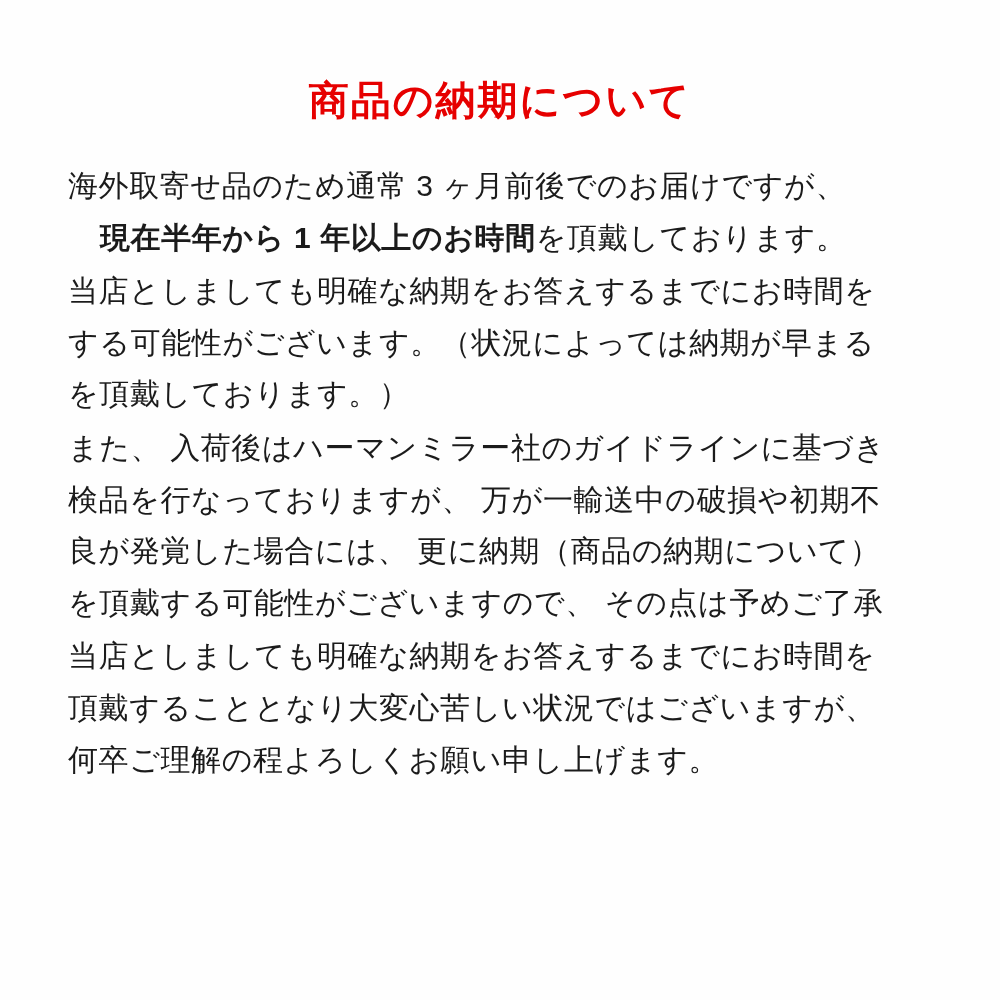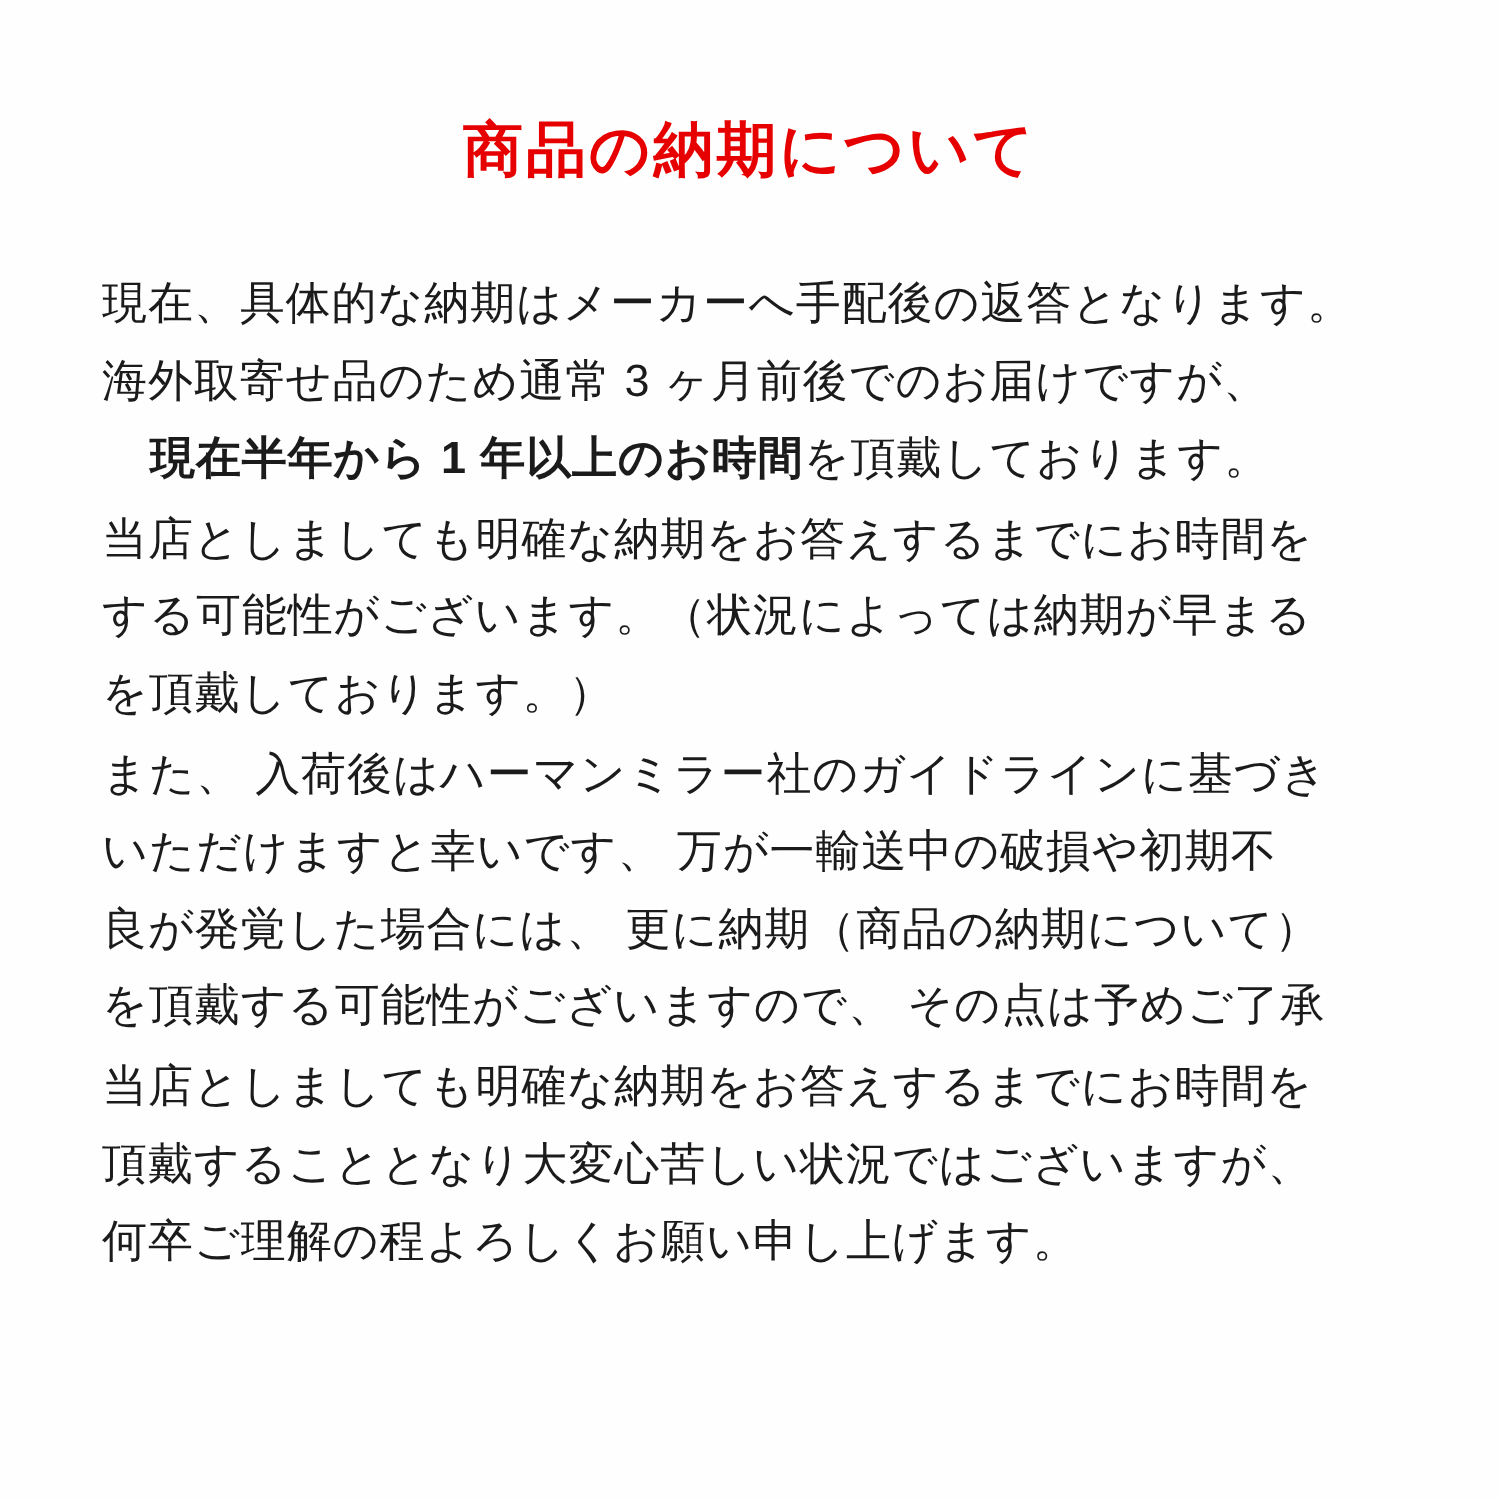"商品の納期について" .notice { gap: 17px -> none }
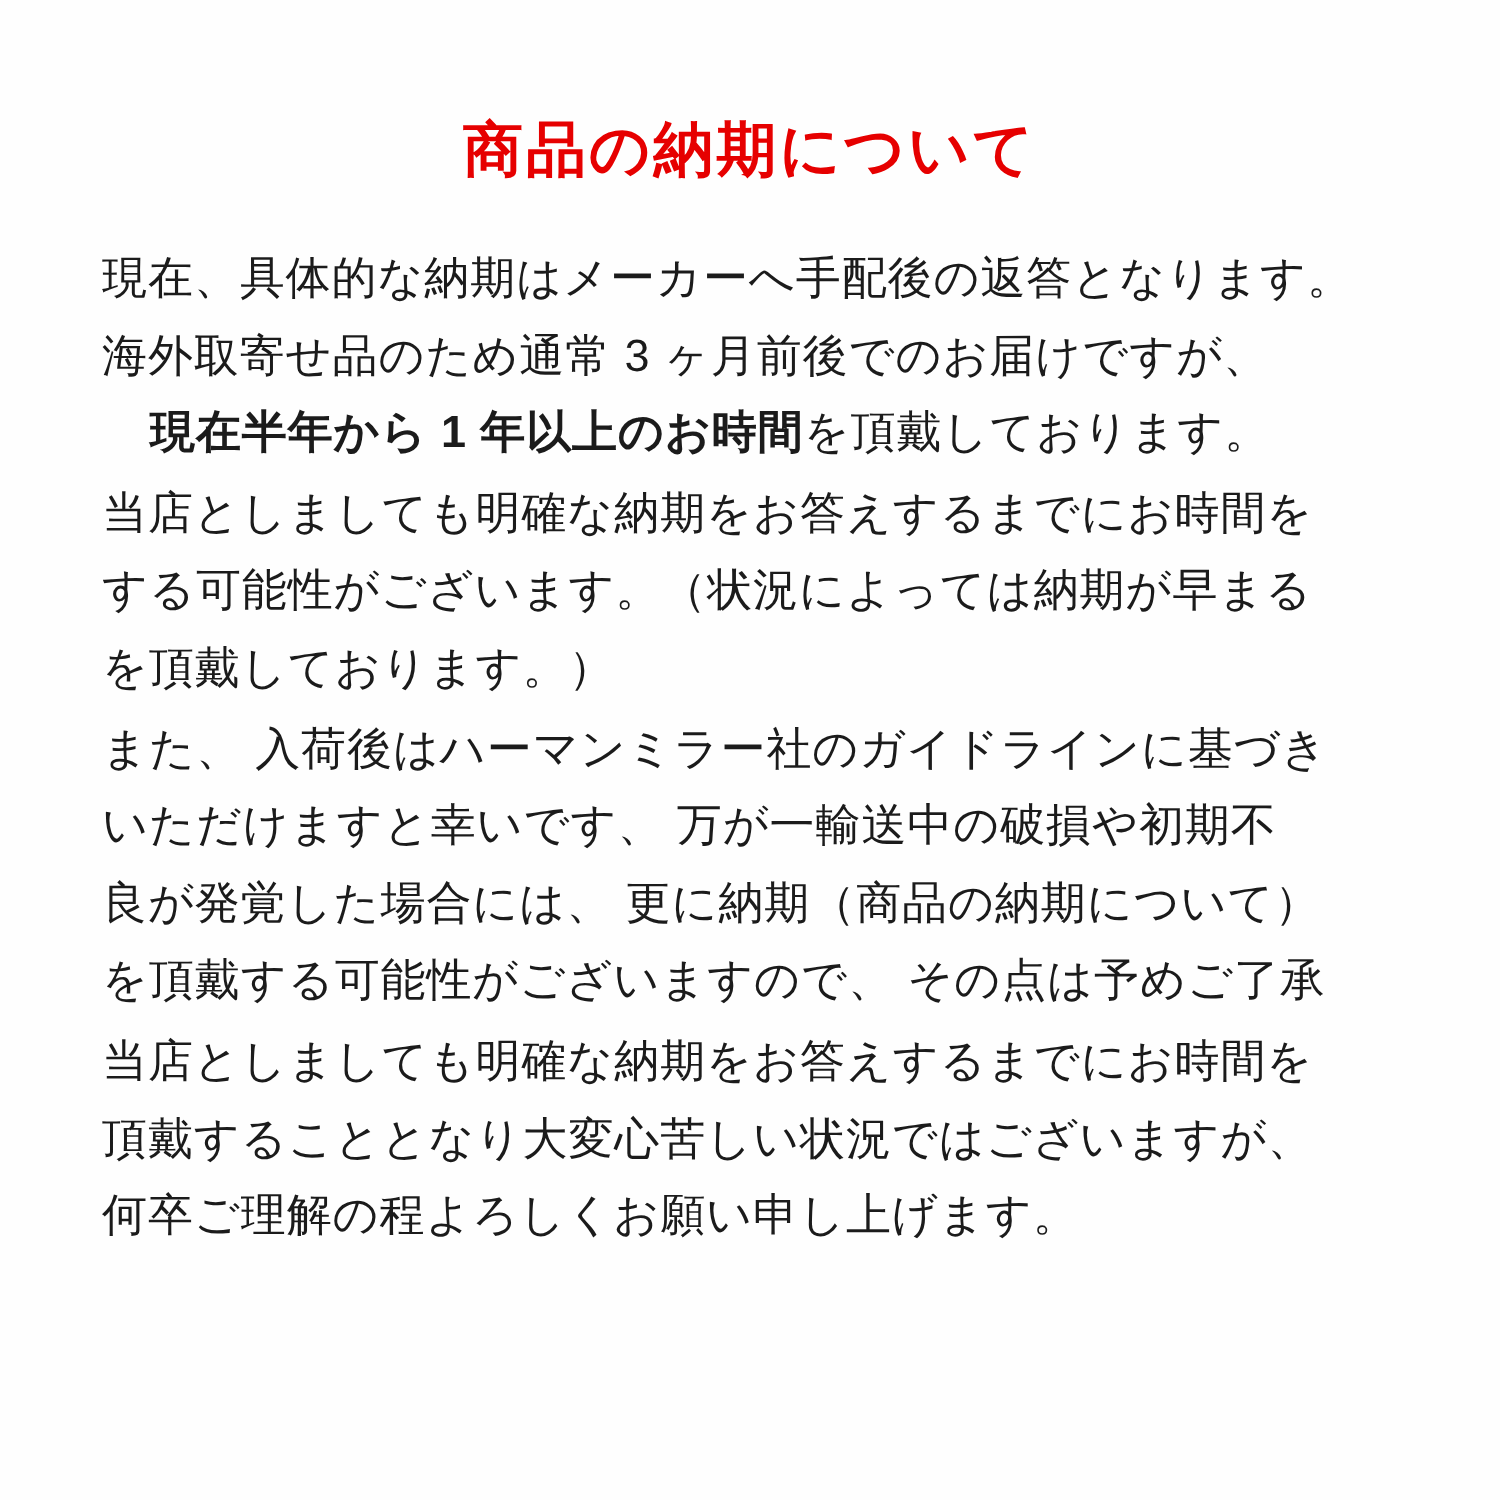"現在、具体的な納期はメーカーへ手配後の返答となります。" span.line { html: <span><span>現在、具体的な納期はメーカーへ手配後の返答となります。</span></span> -> none }
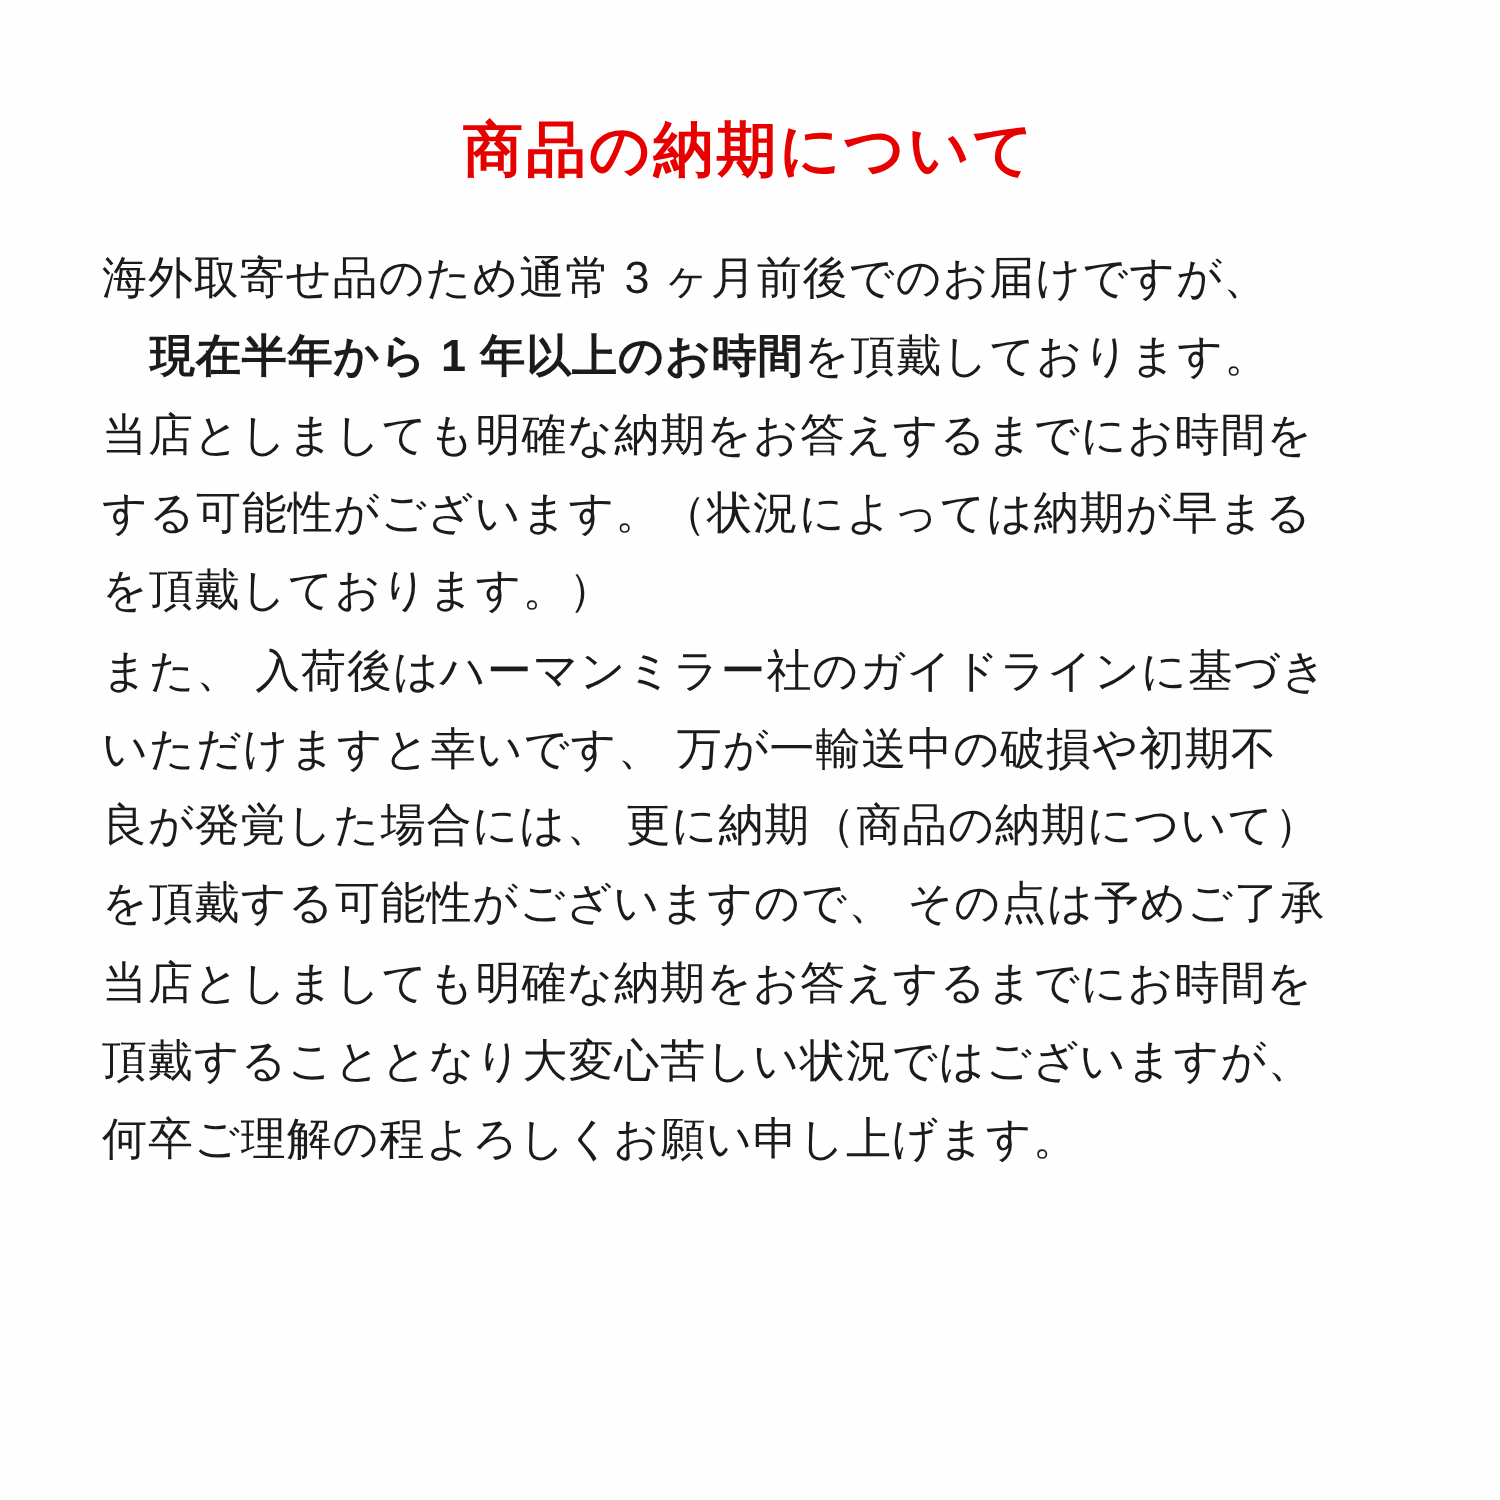"いただけますと幸いです、 万が一輸送中の破損や初期不" span { text: いただけますと幸いです -> 検品を行なっておりますが }
